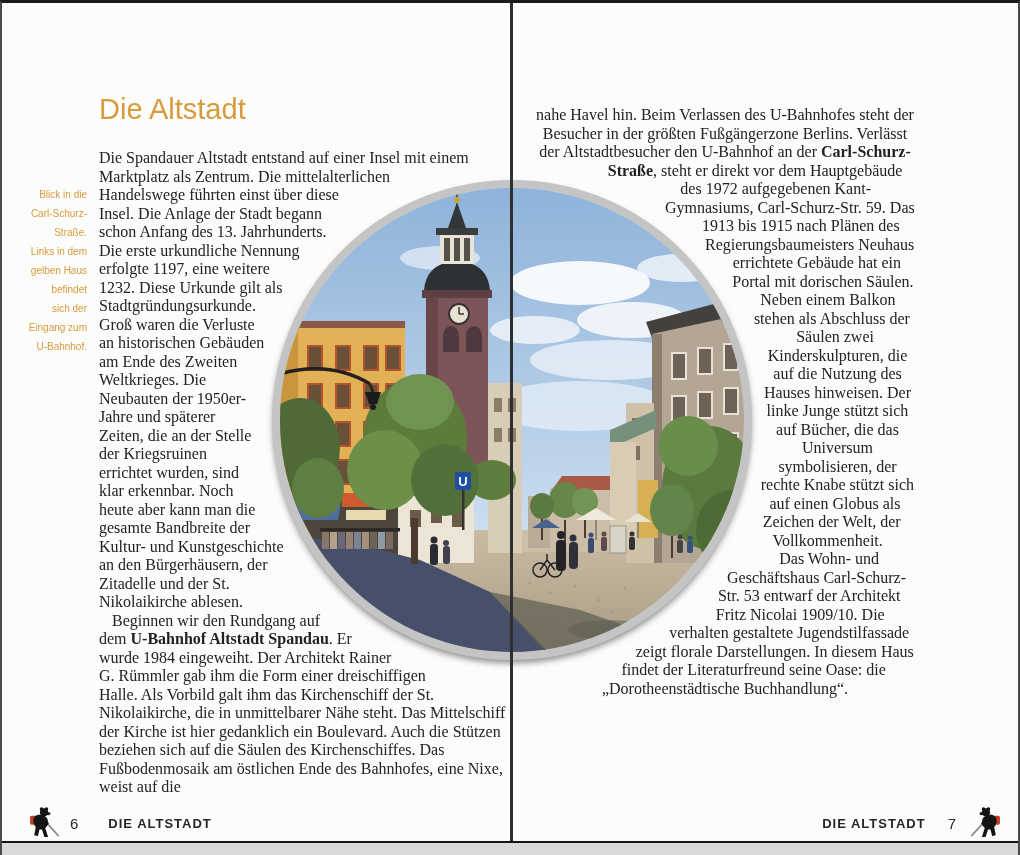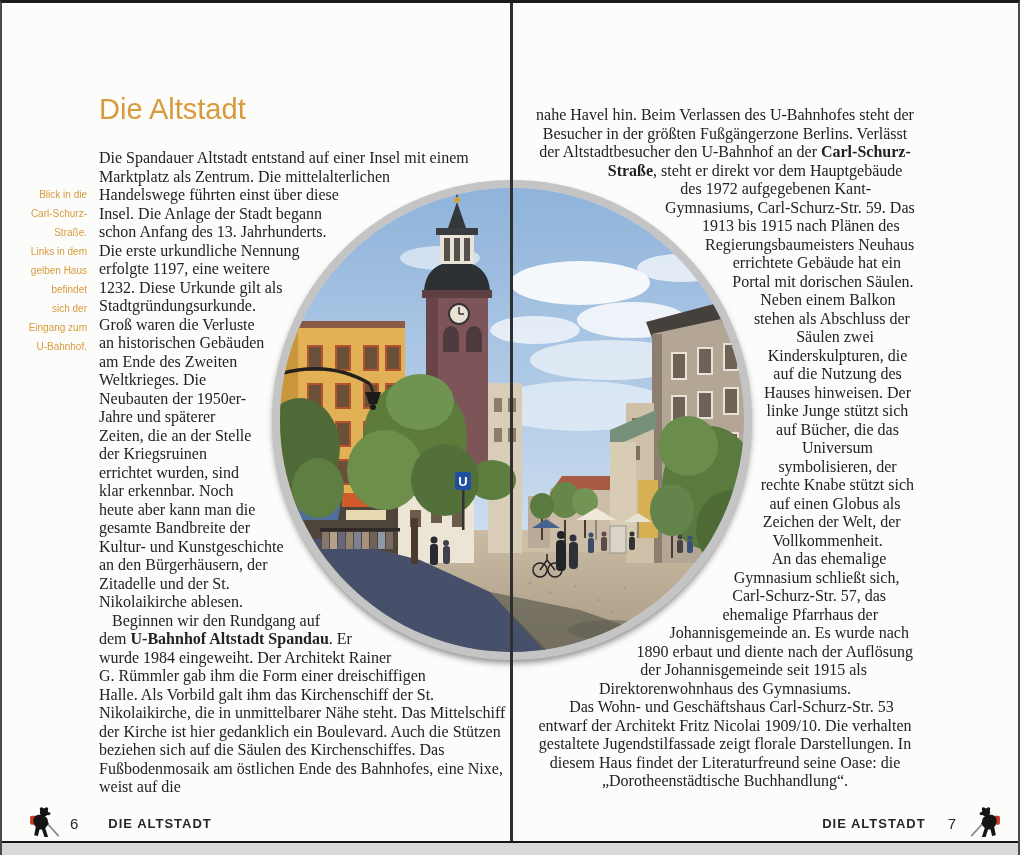"An das ehemalige Gymnasium schließt" p.centered { html: <p>An das ehemalige Gymnasium schließt sich, Carl-Schurz-Str. 57, das ehemalige Pfarrhaus der Johannisgemeinde an. Es wurde nach 1890 erbaut und diente nach der Auflösung der Johannisgemeinde seit 1915 als Direktorenwohnhaus des Gymnasiums.</p> -> none }
